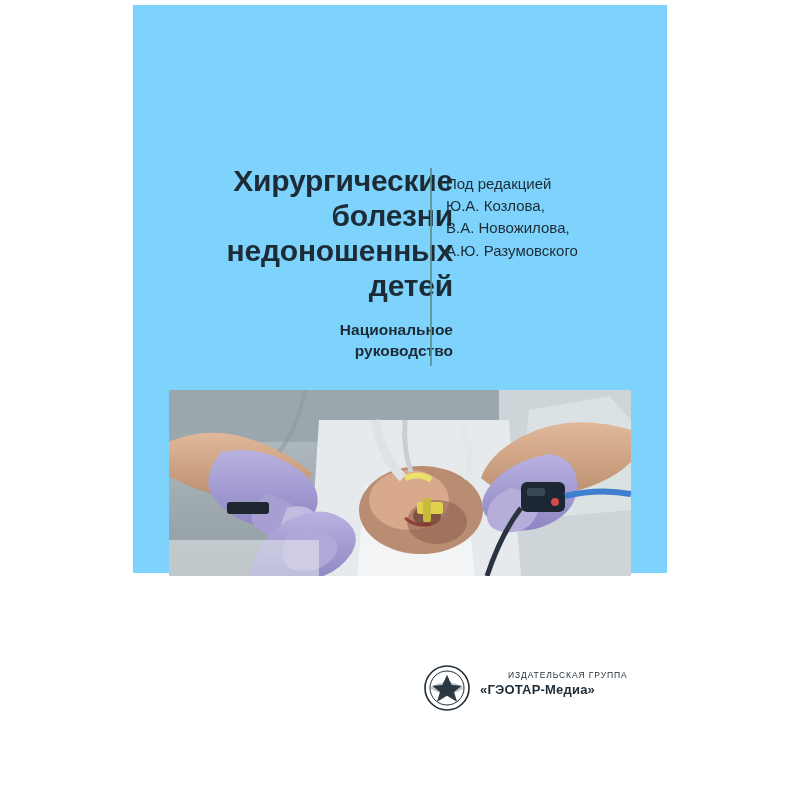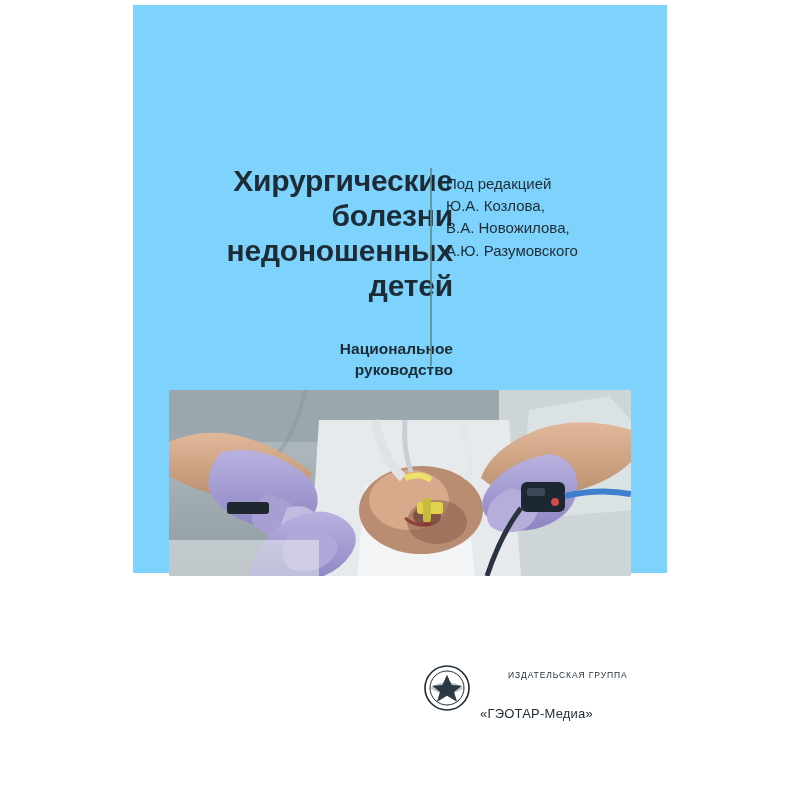"Национальное" .subtitle { margin-top: 36px -> 17px }
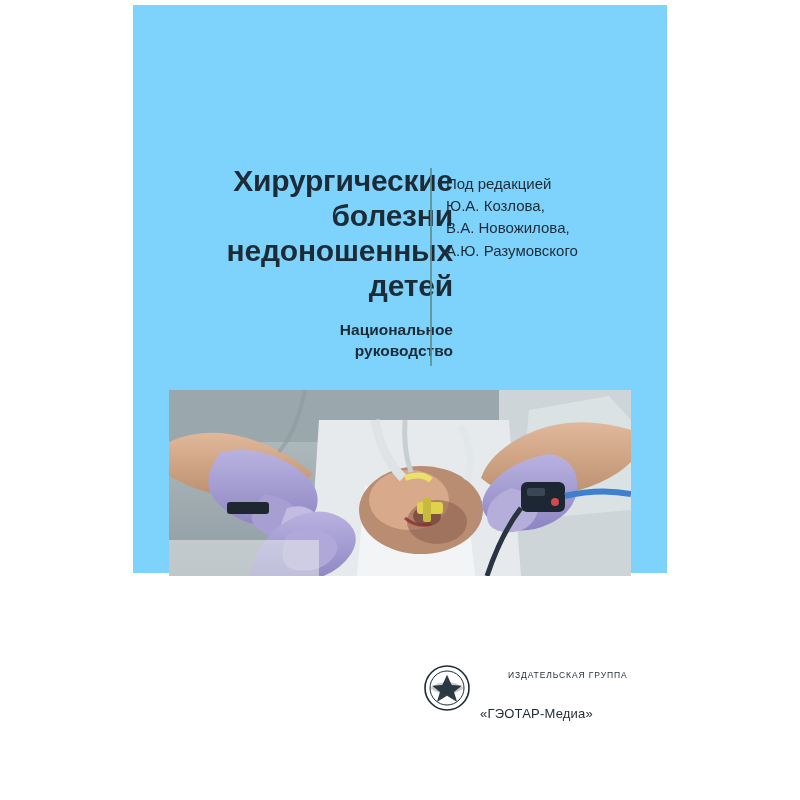"«ГЭОТАР-Медиа»" .pub-line2 { font-weight: normal -> bold; margin-top: 24px -> none }
